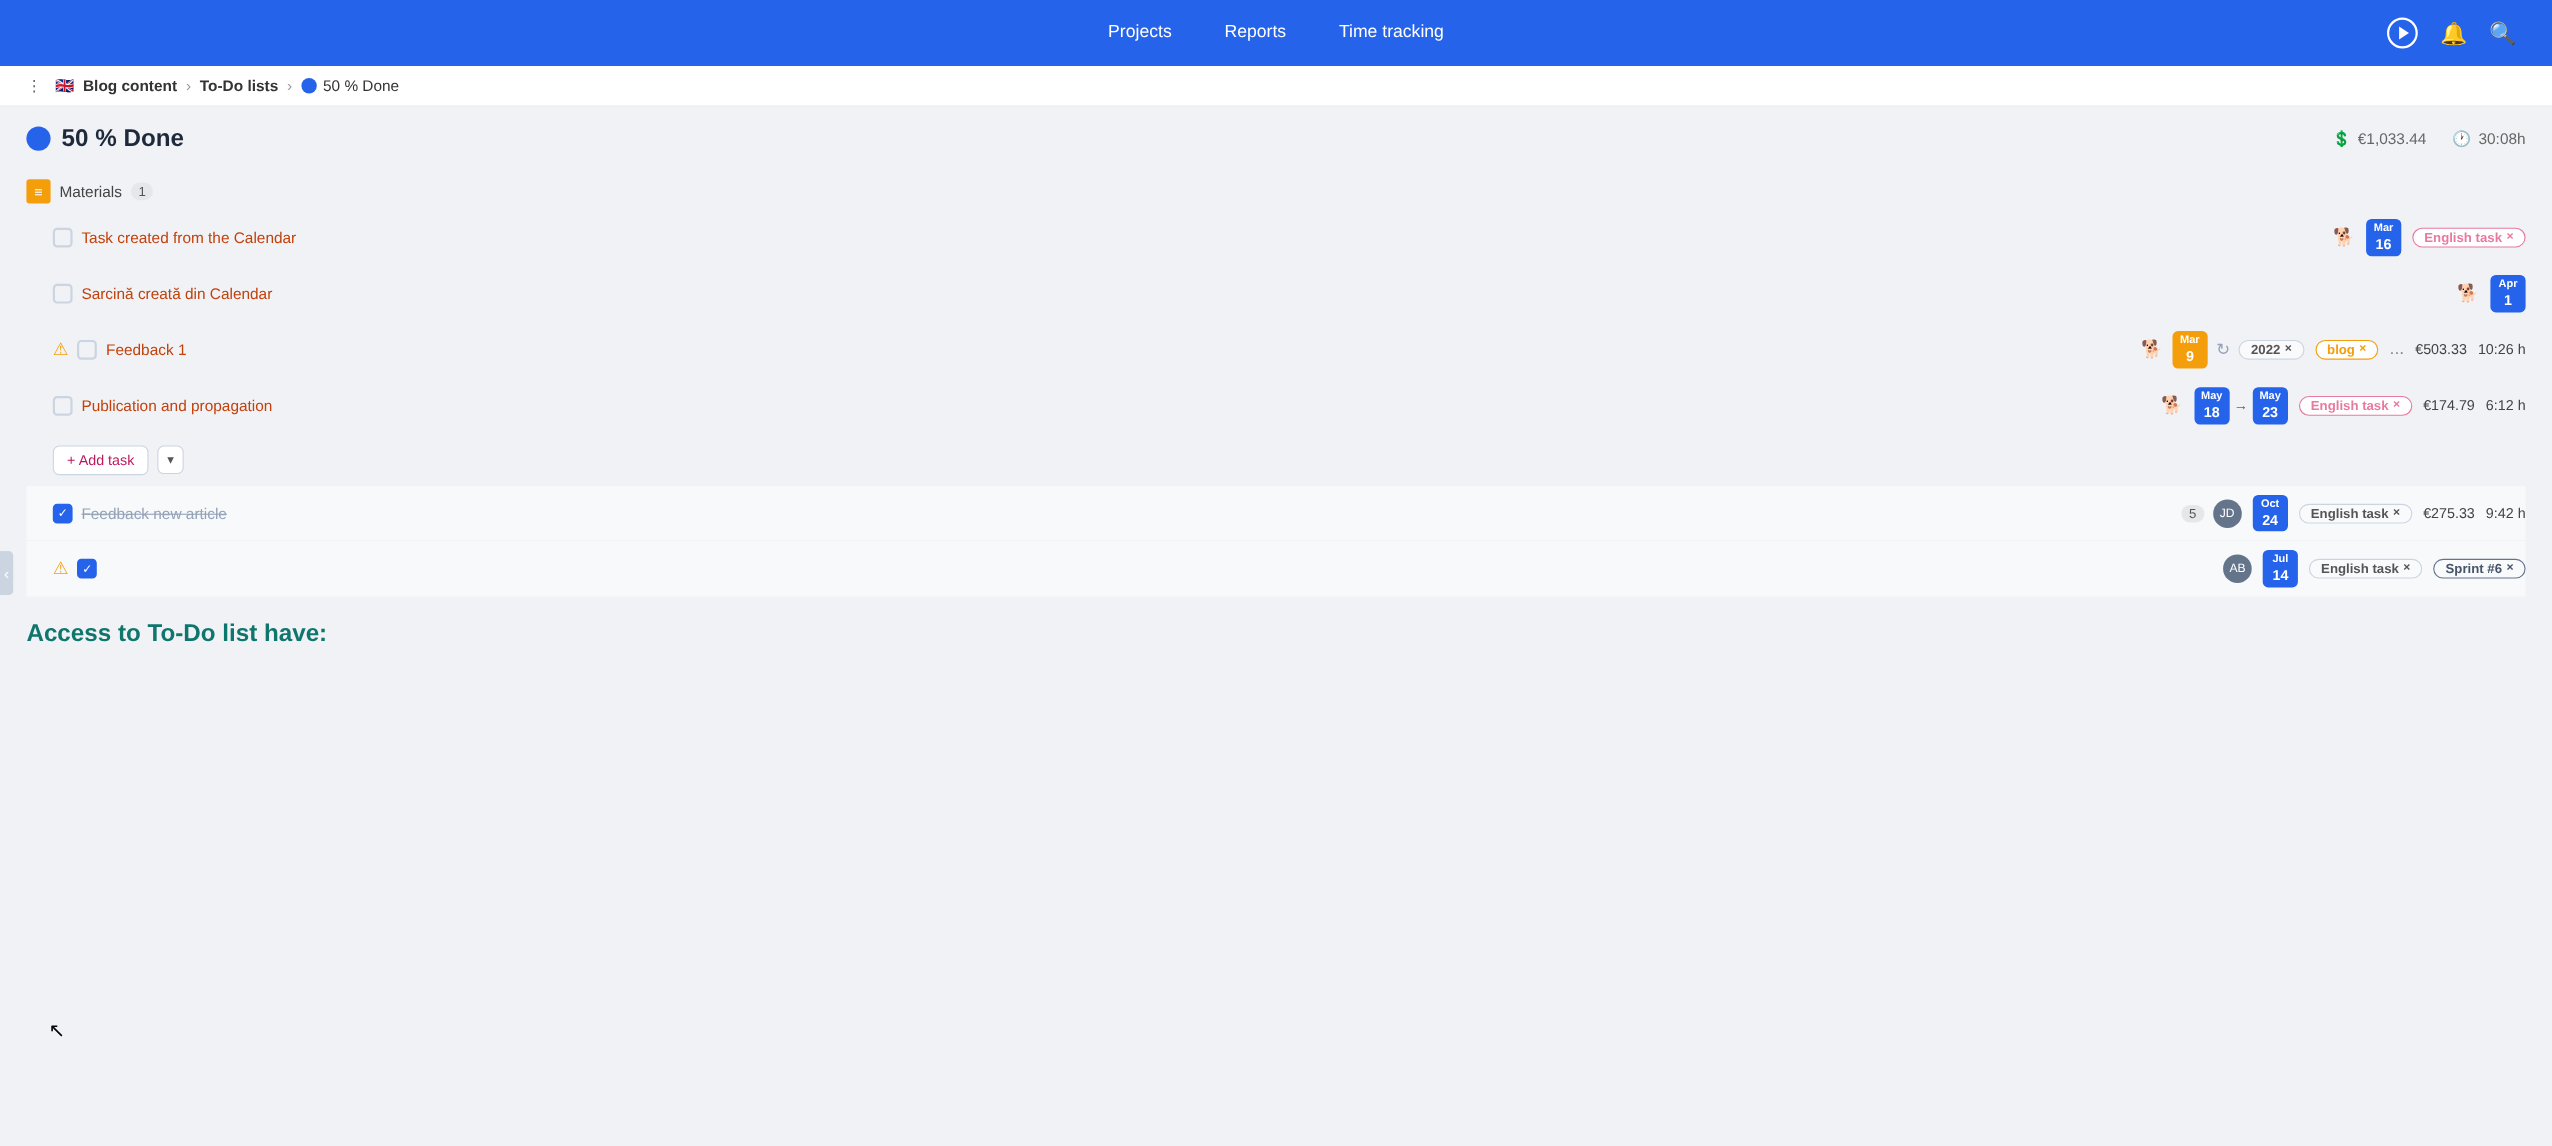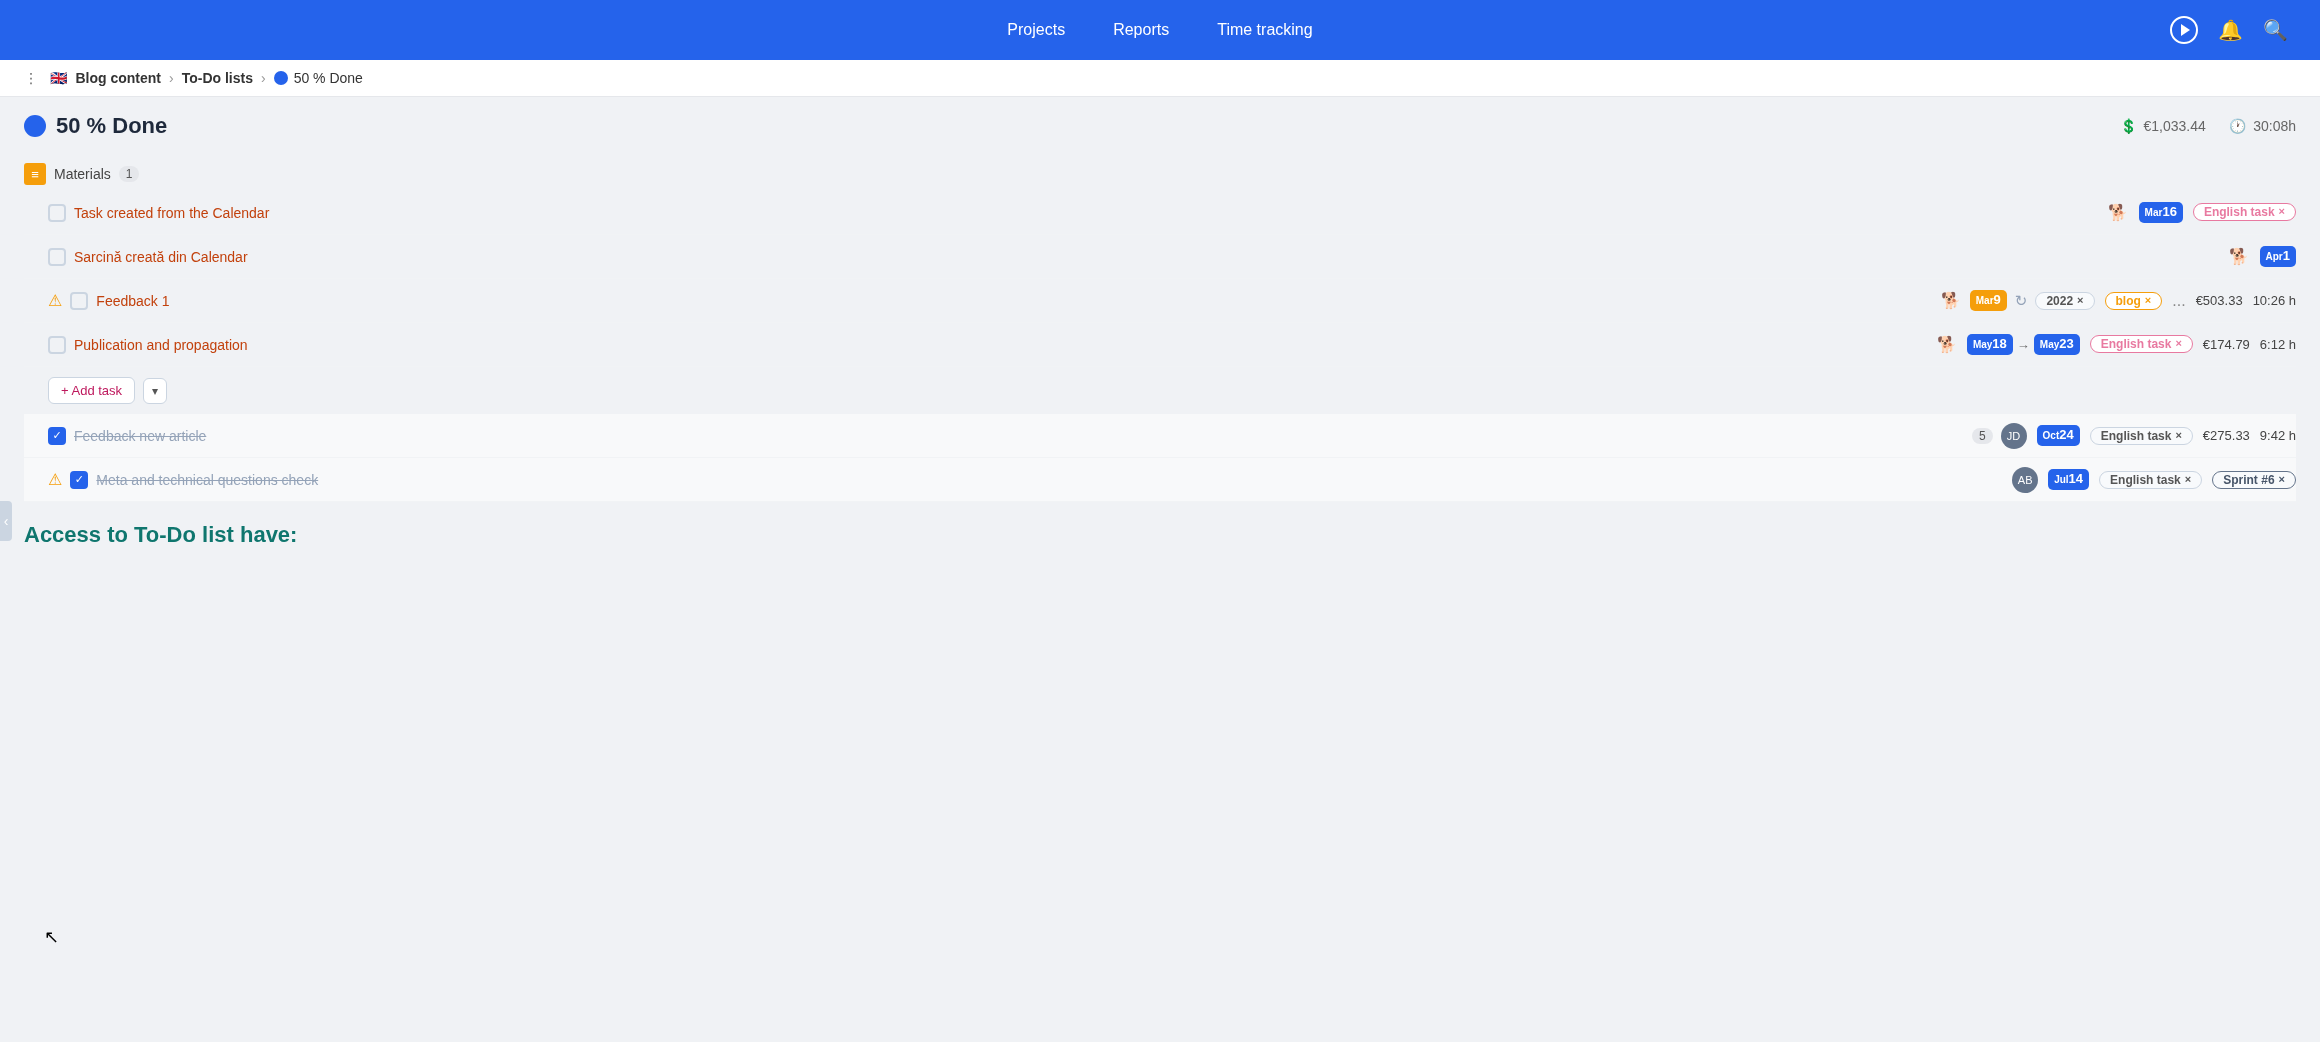"Mar" .date-badge { flex-direction: row -> column }
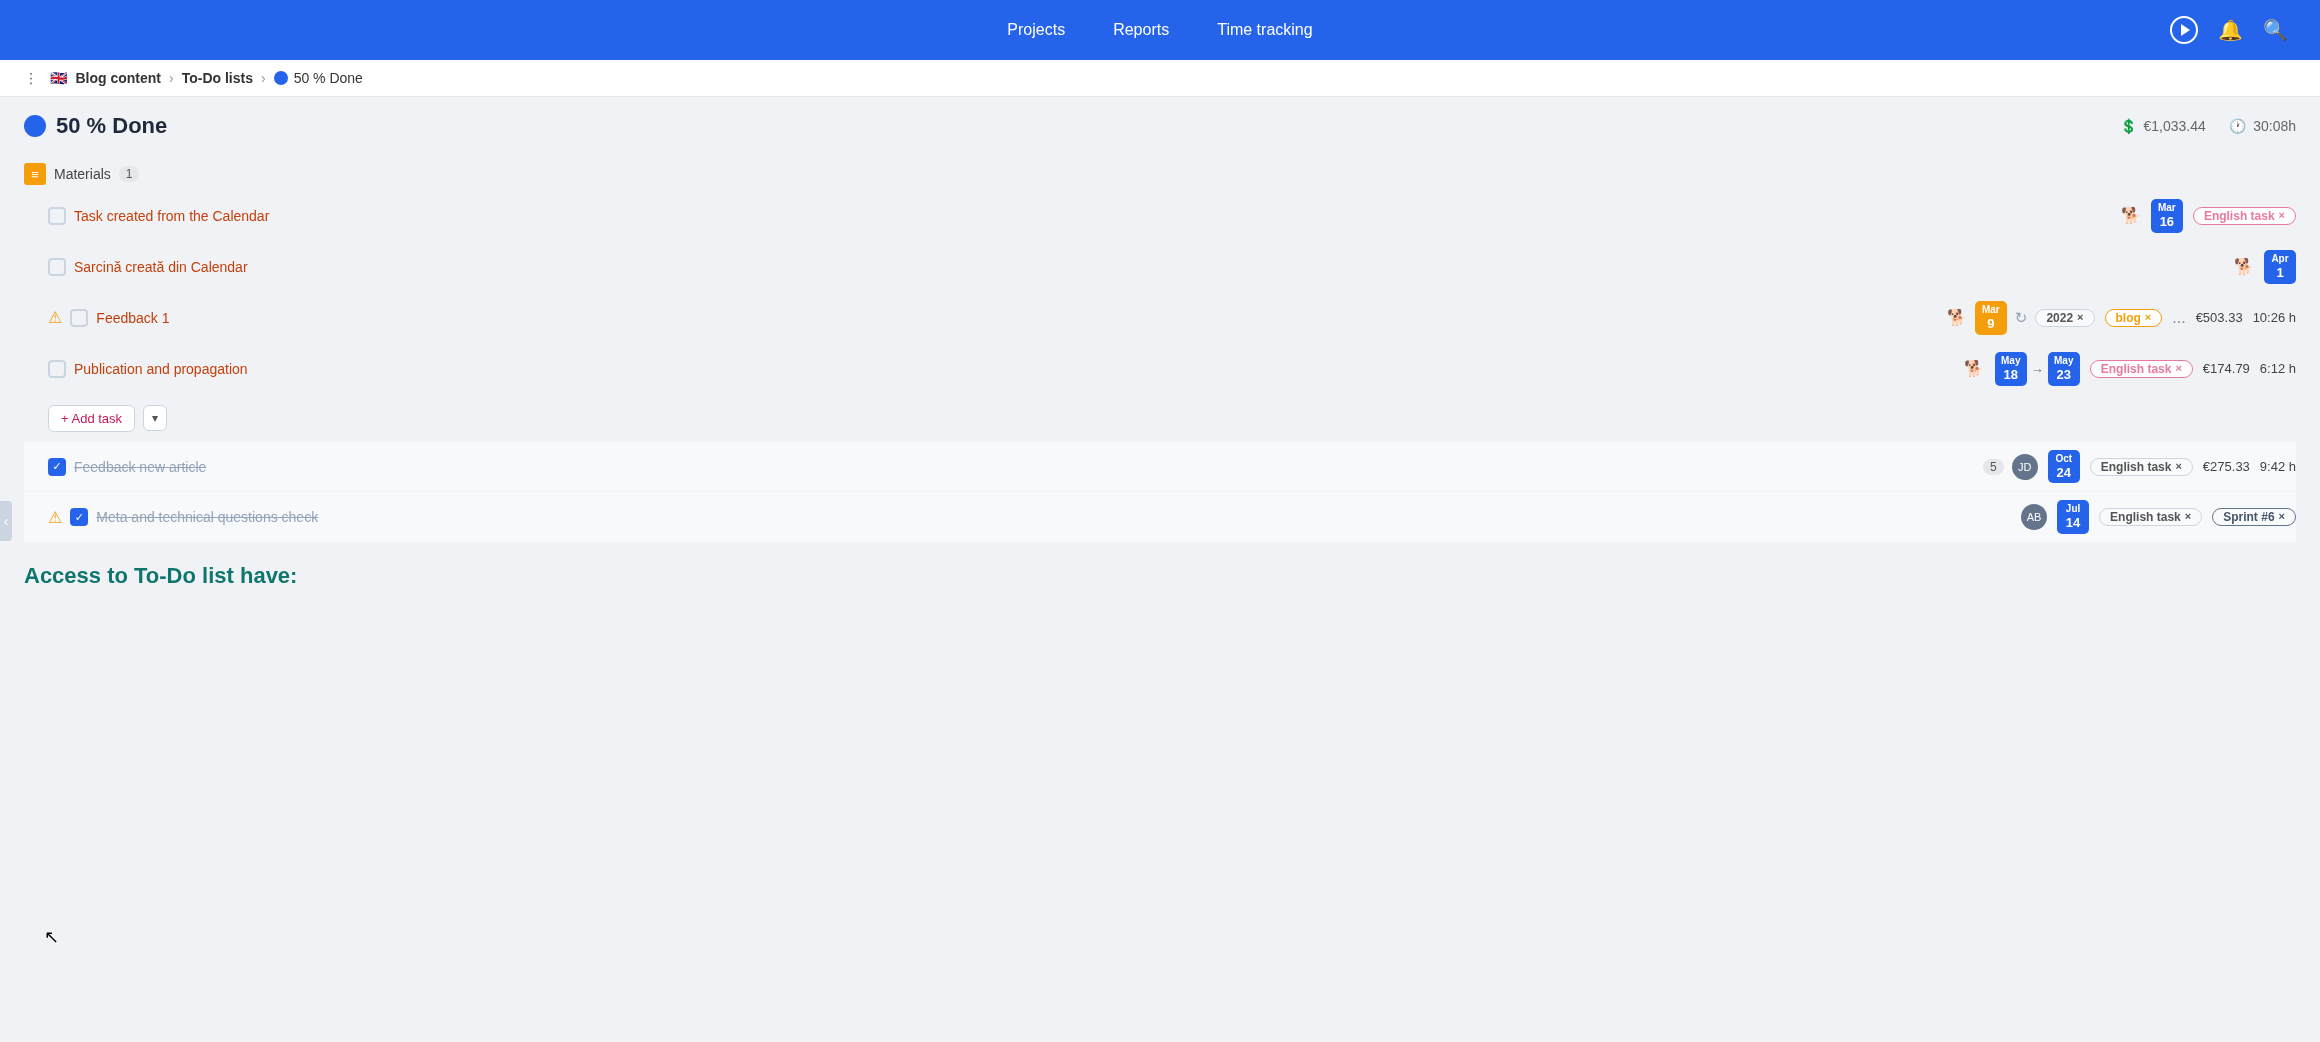"Meta and technical questions check" span.task-name { html: <span>Meta and technical questions check</span> -> none }
